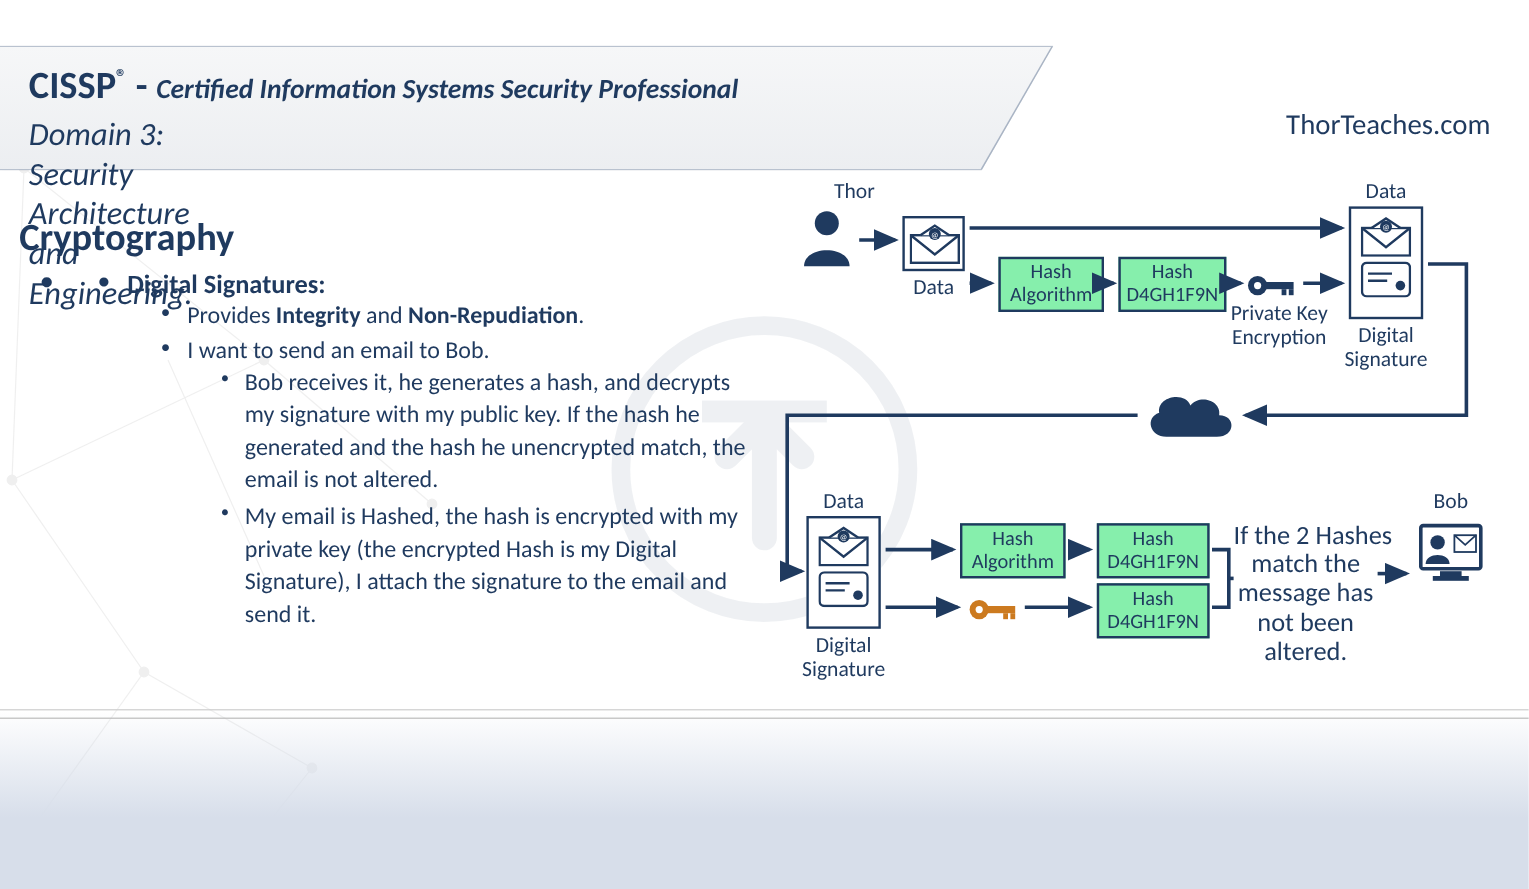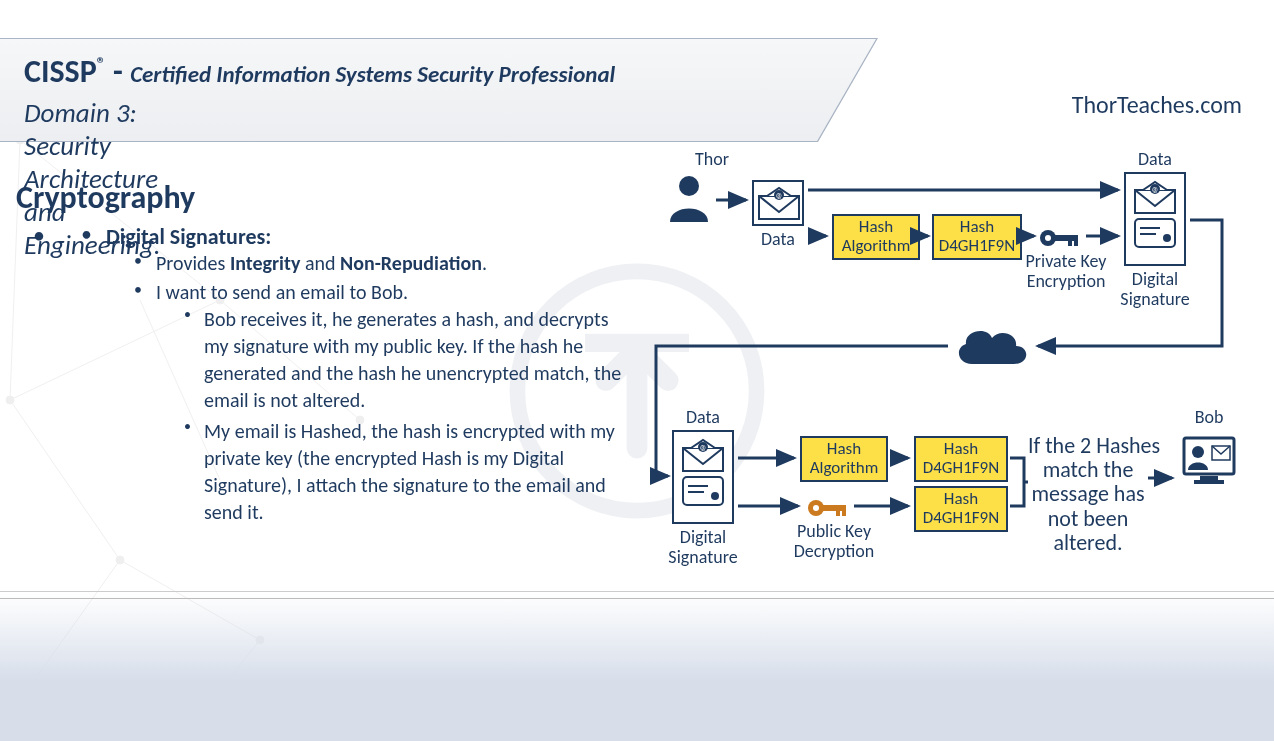"Hash" .box { background: #fde047 -> #86efac }
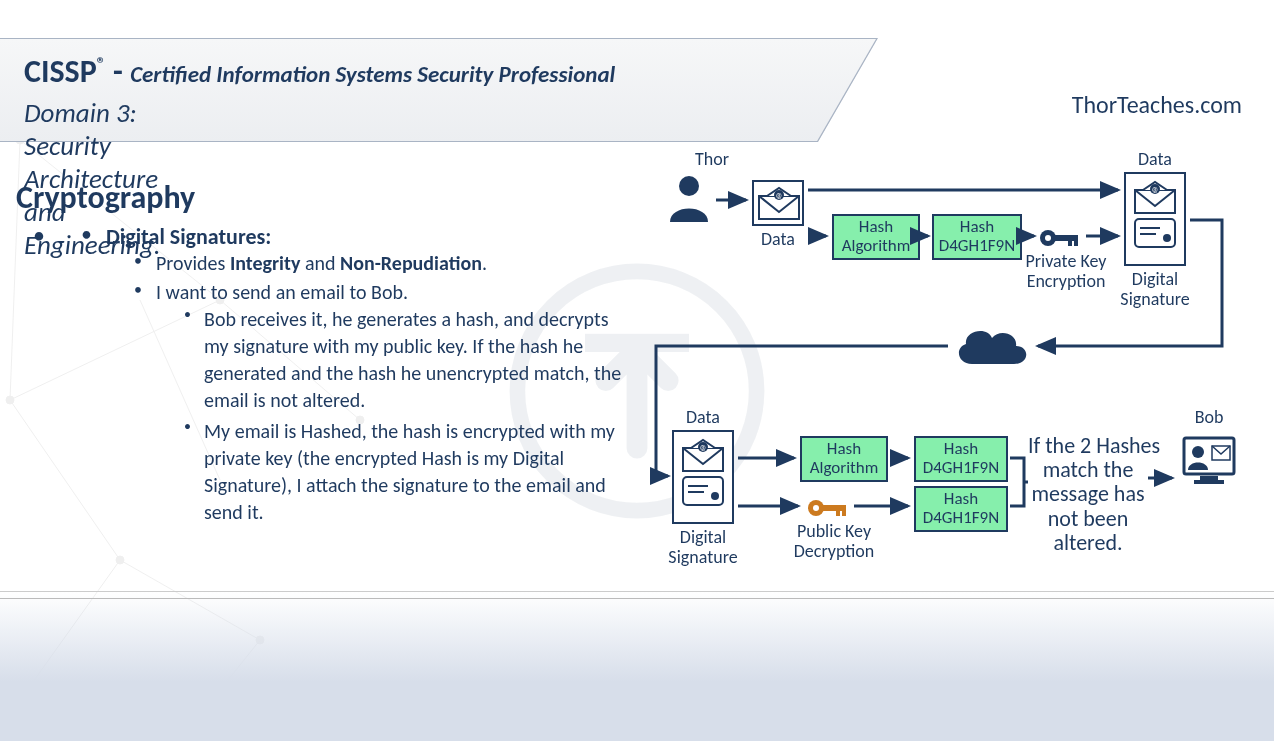"Public Key" div.lbl { html: <div>Public Key Decryption</div> -> none }
